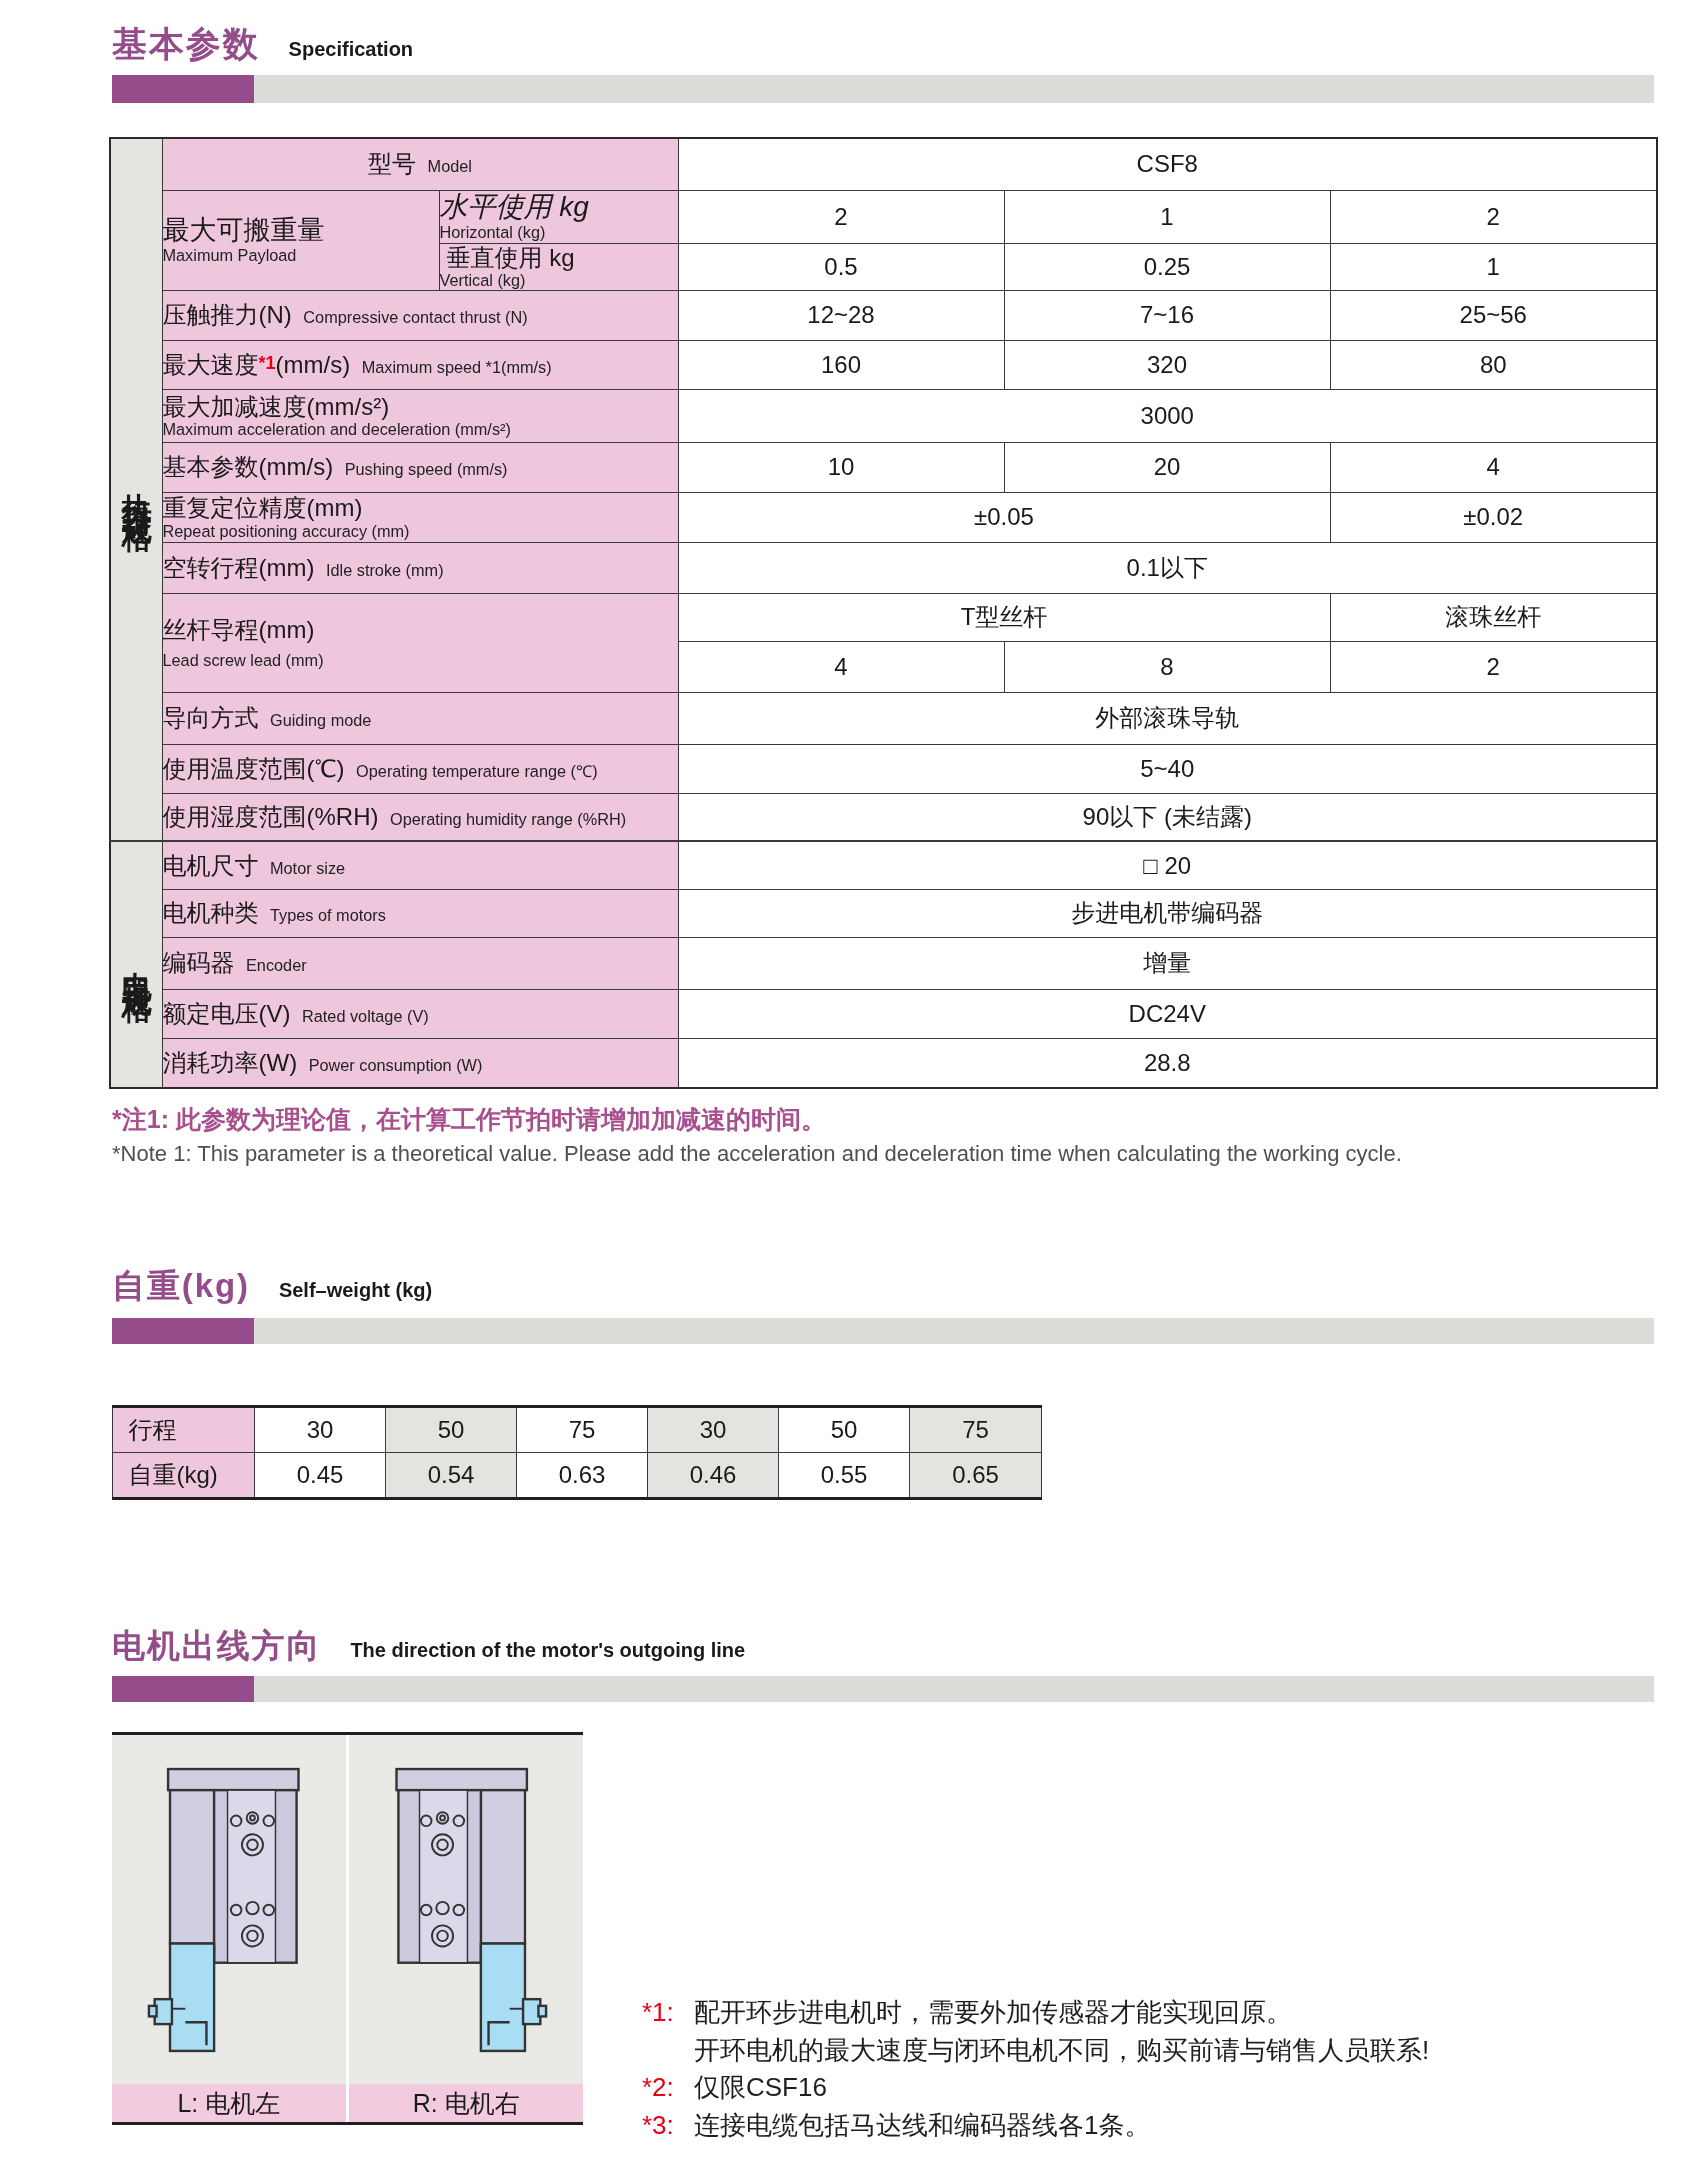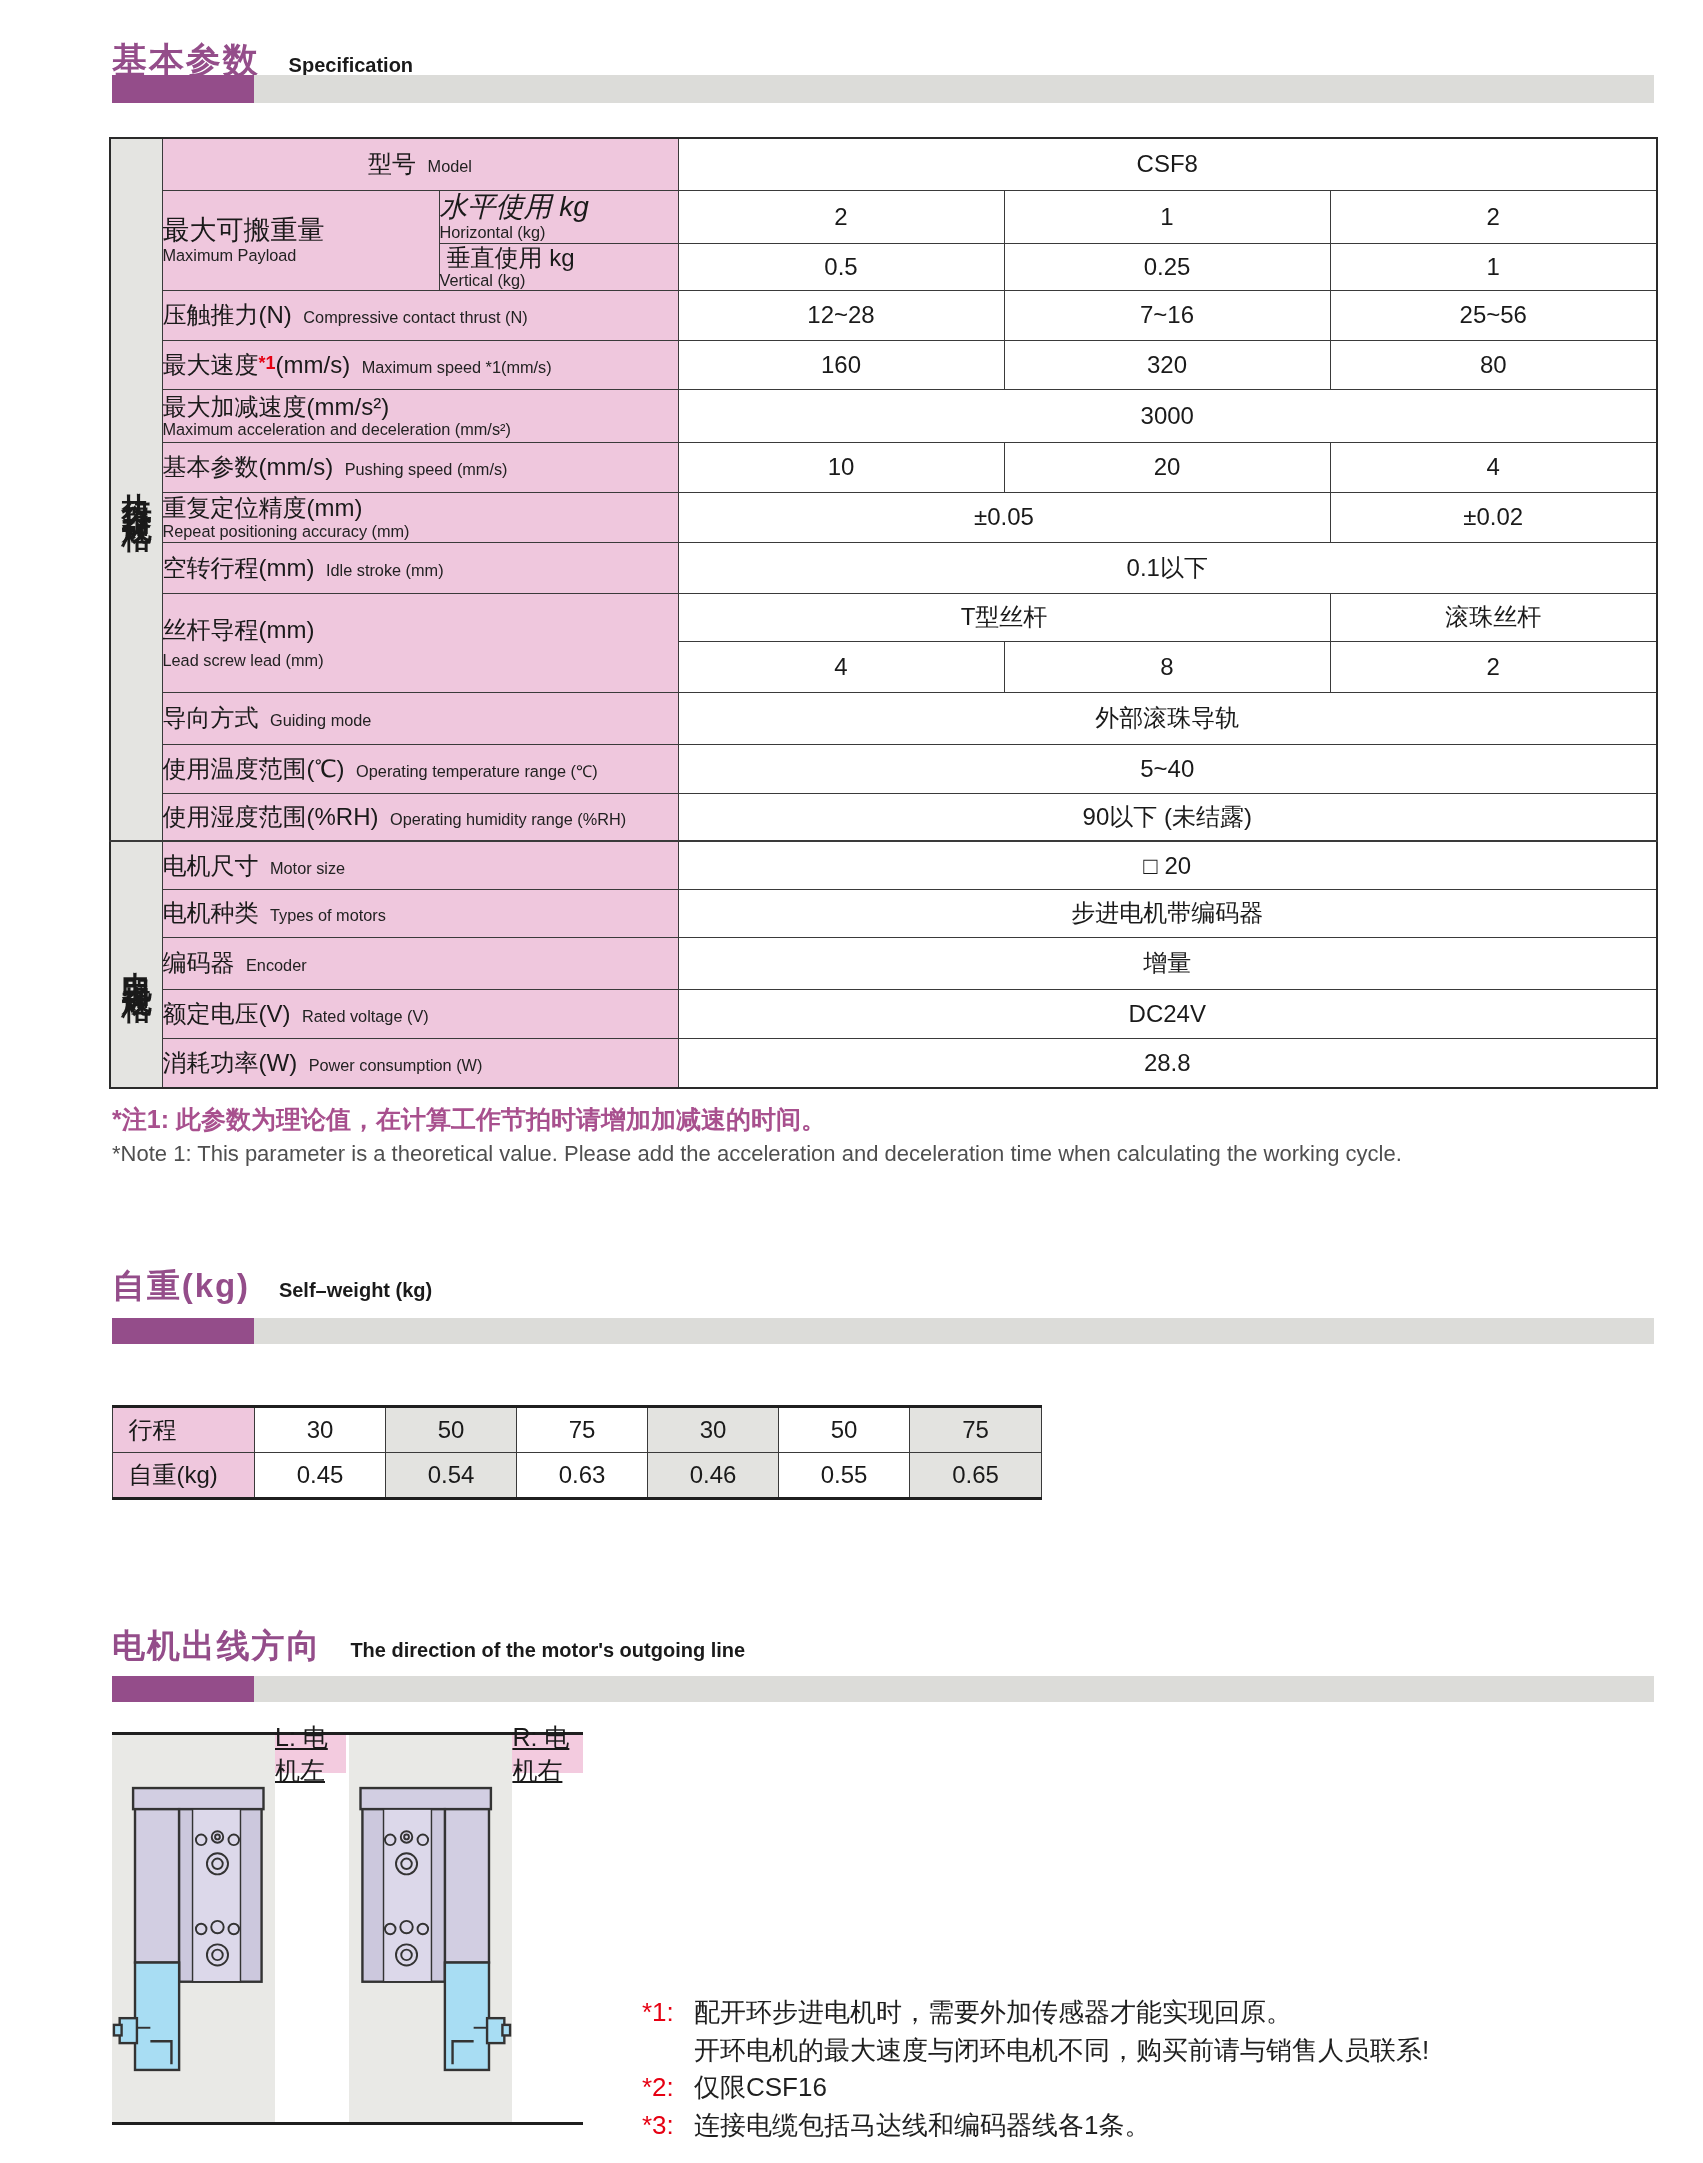"基本参数" div.sec-title { top: 37px -> 21px }
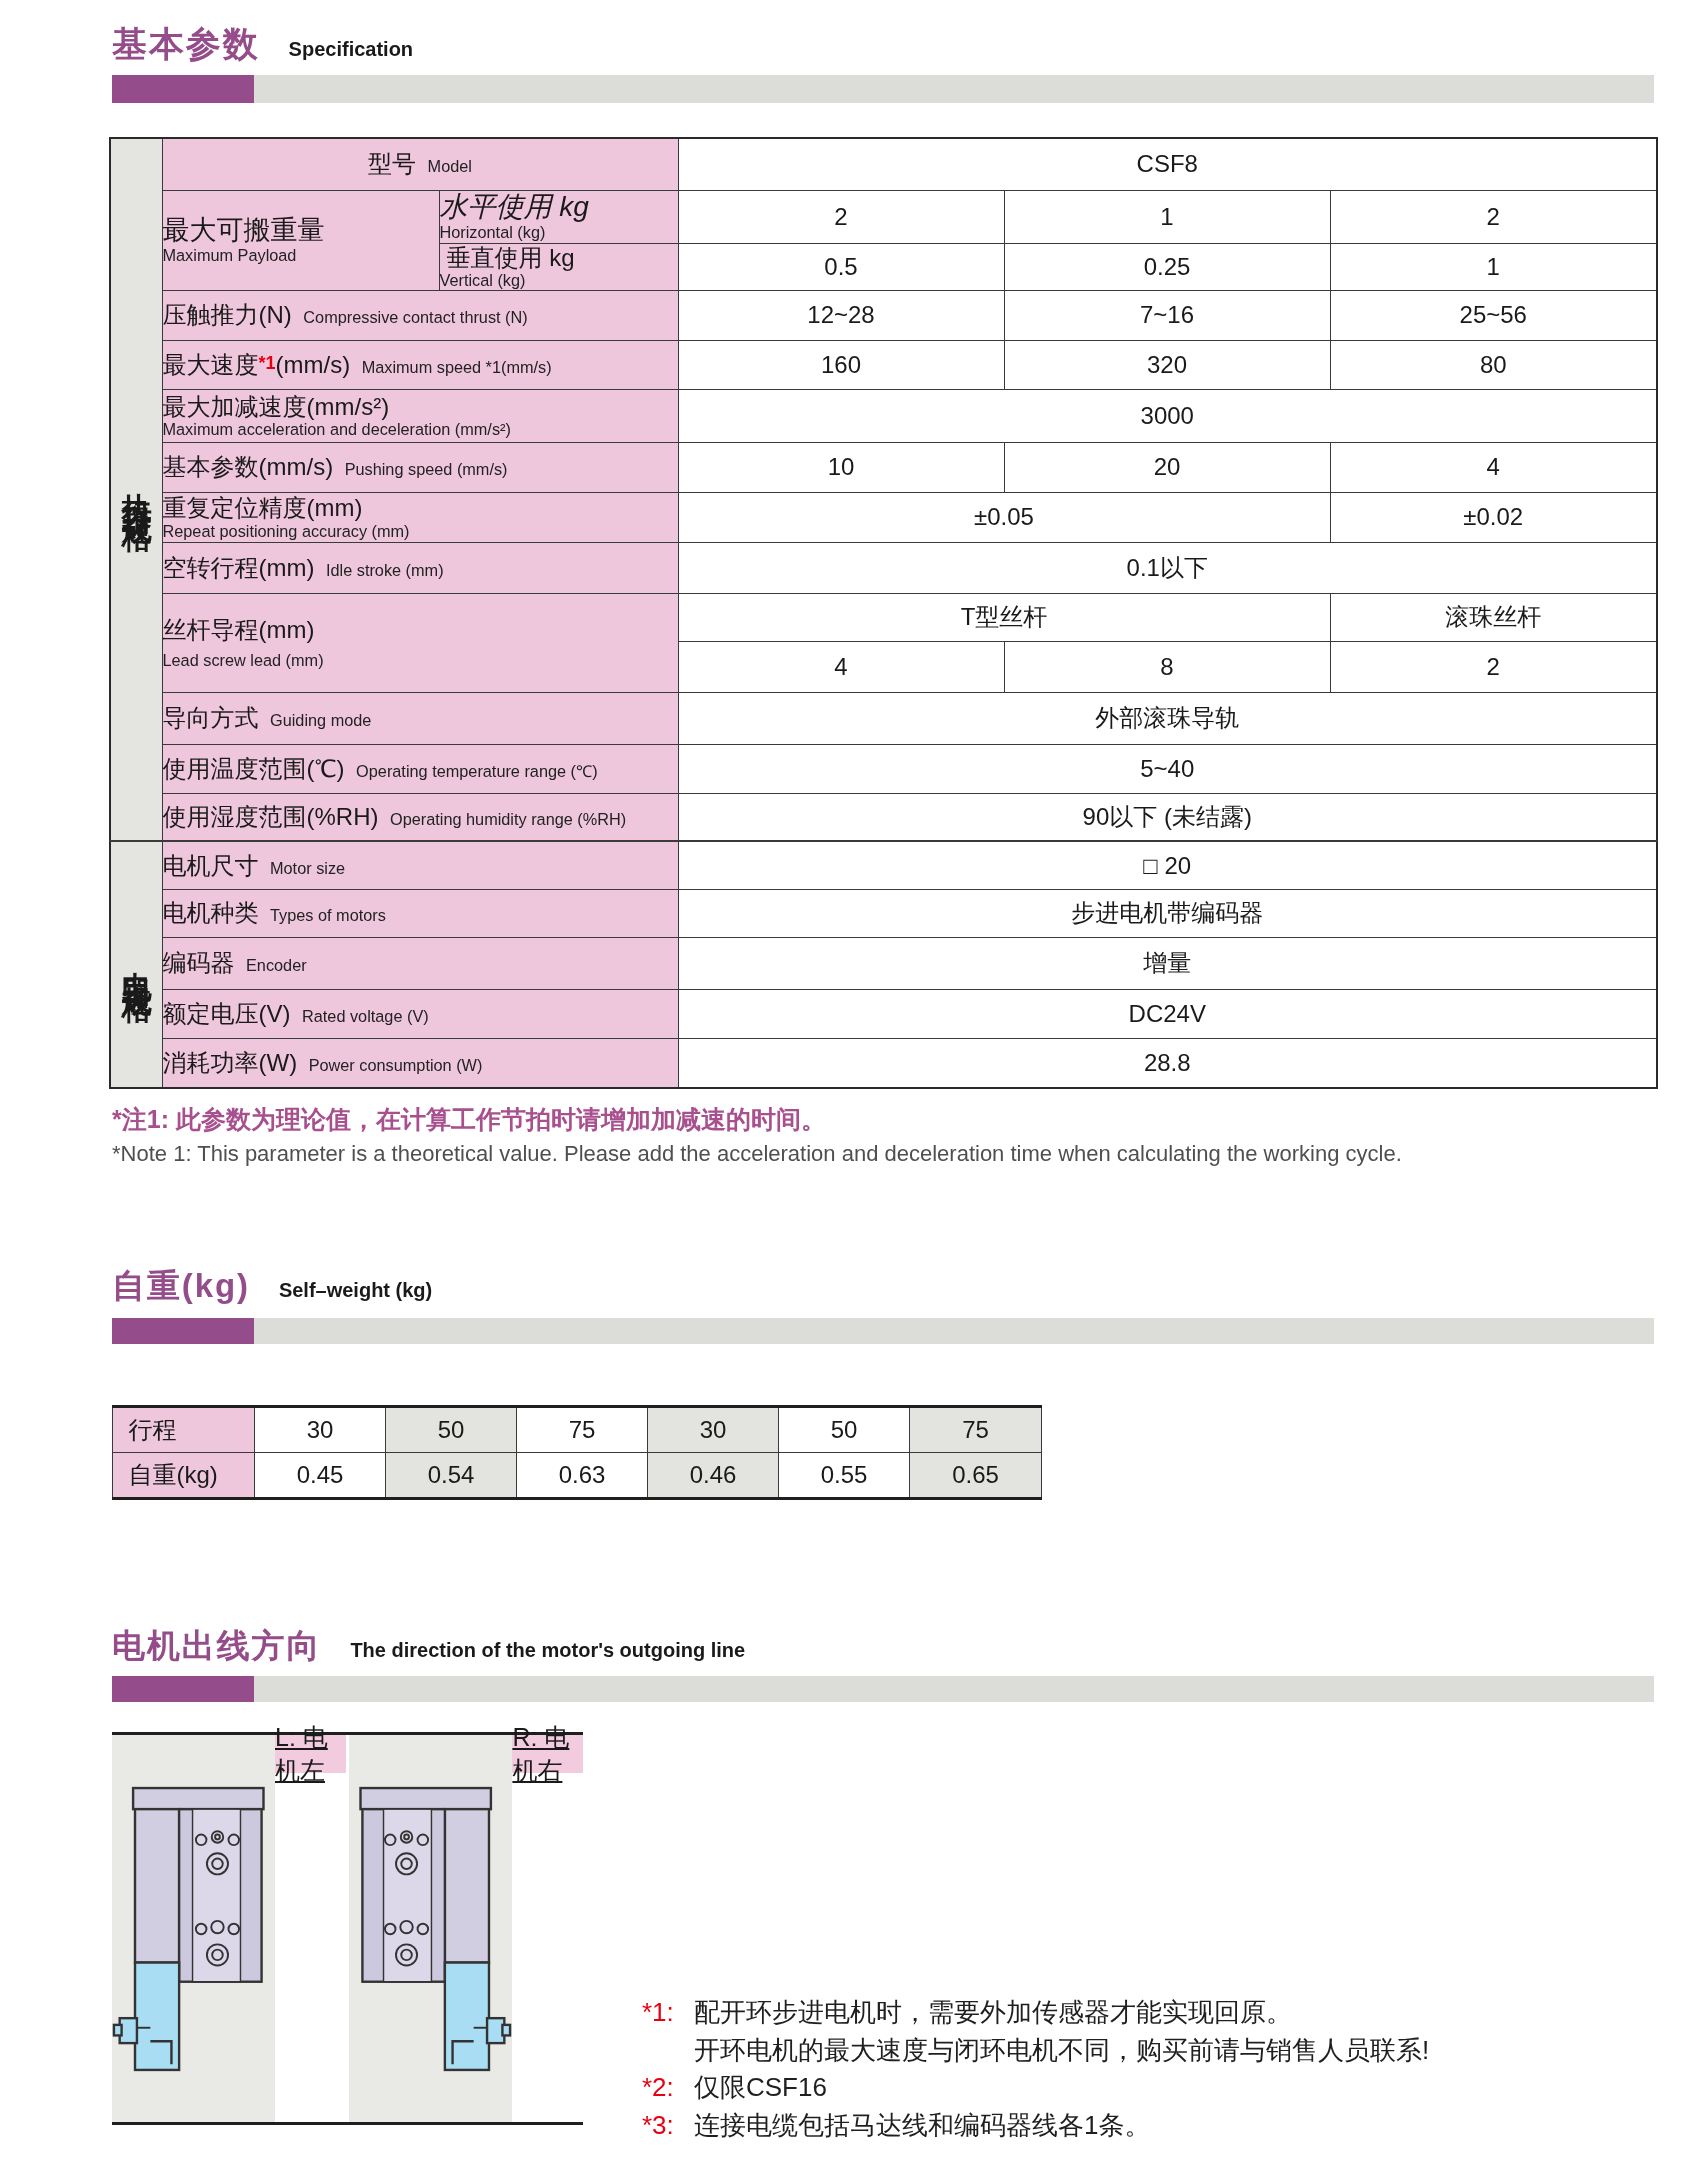"L: 电机左" .dpanel { flex-direction: none -> column; text-decoration: underline -> none }
